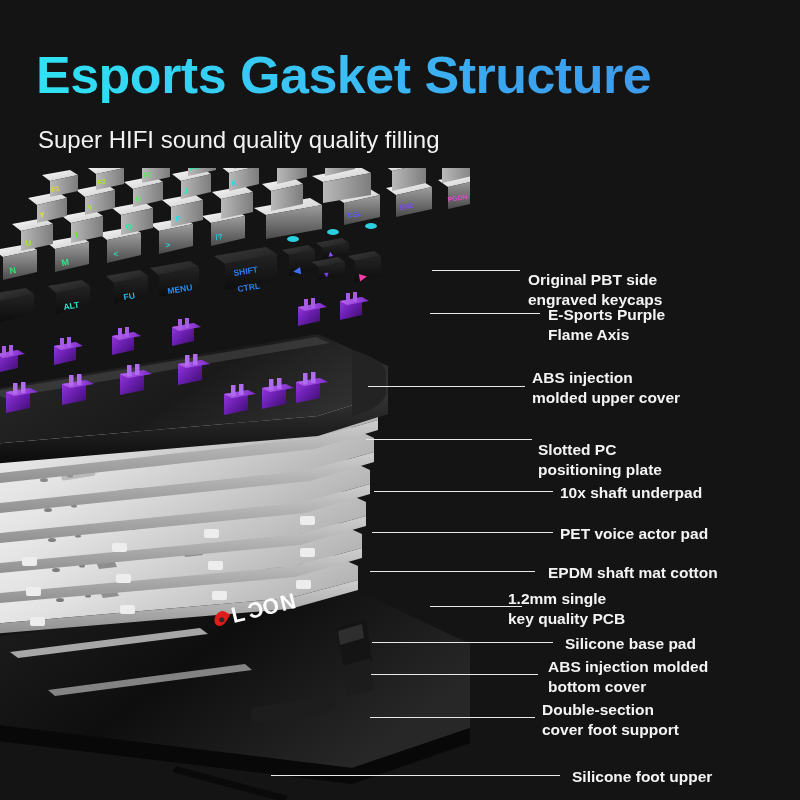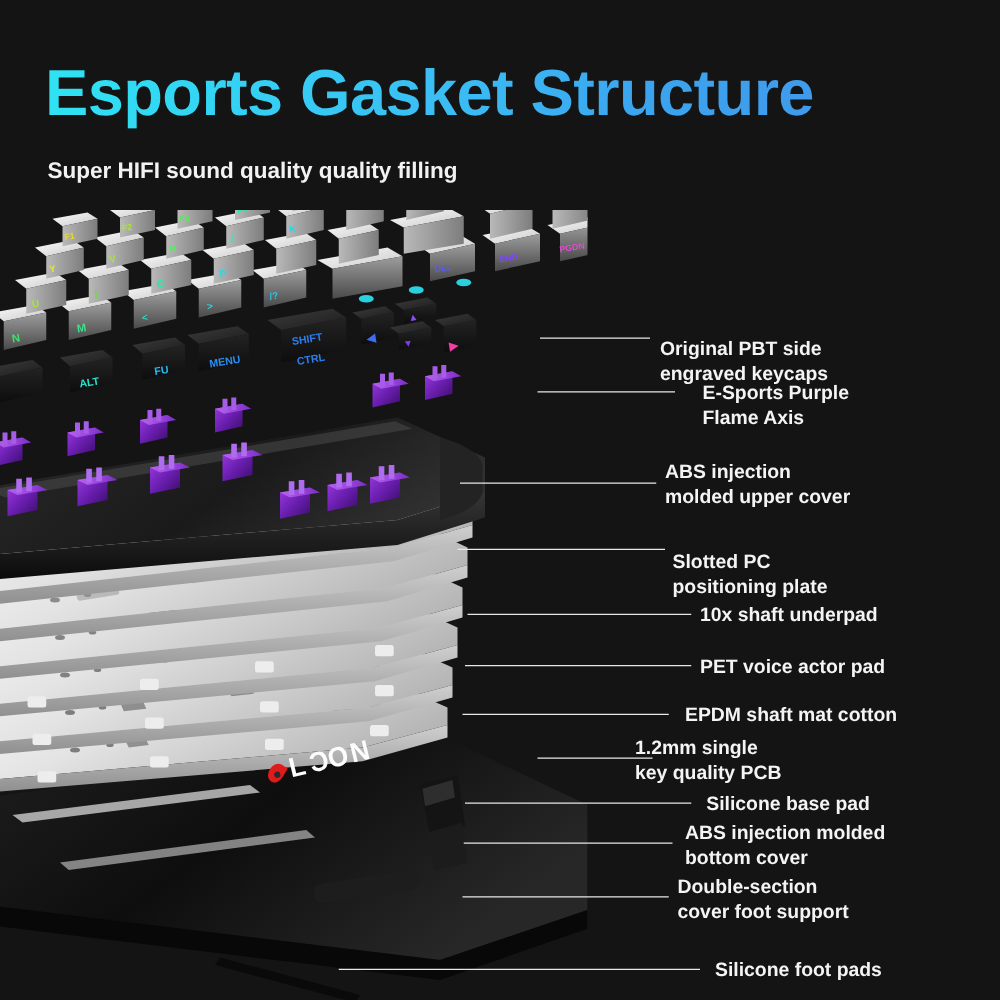"Super HIFI sound quality quality" .subtitle { font-size: 18px -> 24px; font-weight: bold -> normal }
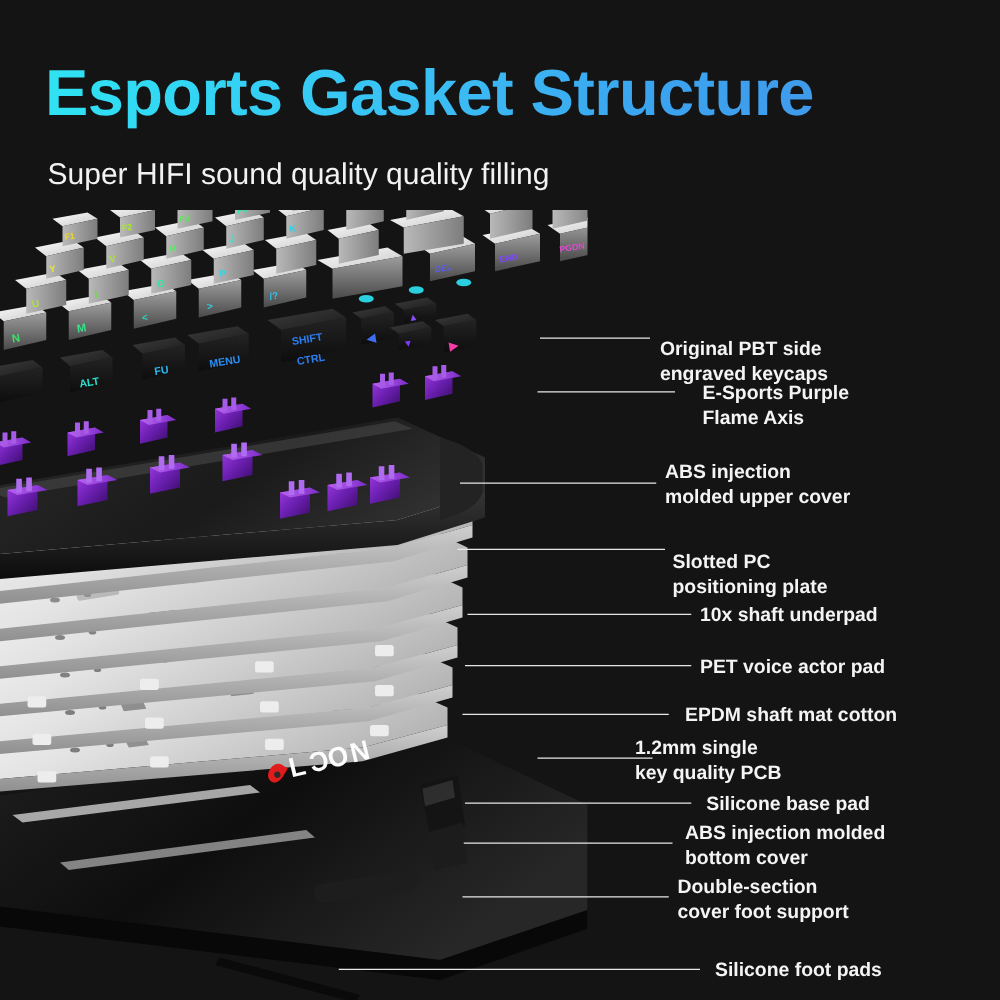"E-Sports Purple Flame Axis" div.callout { margin-left: 14px -> none }
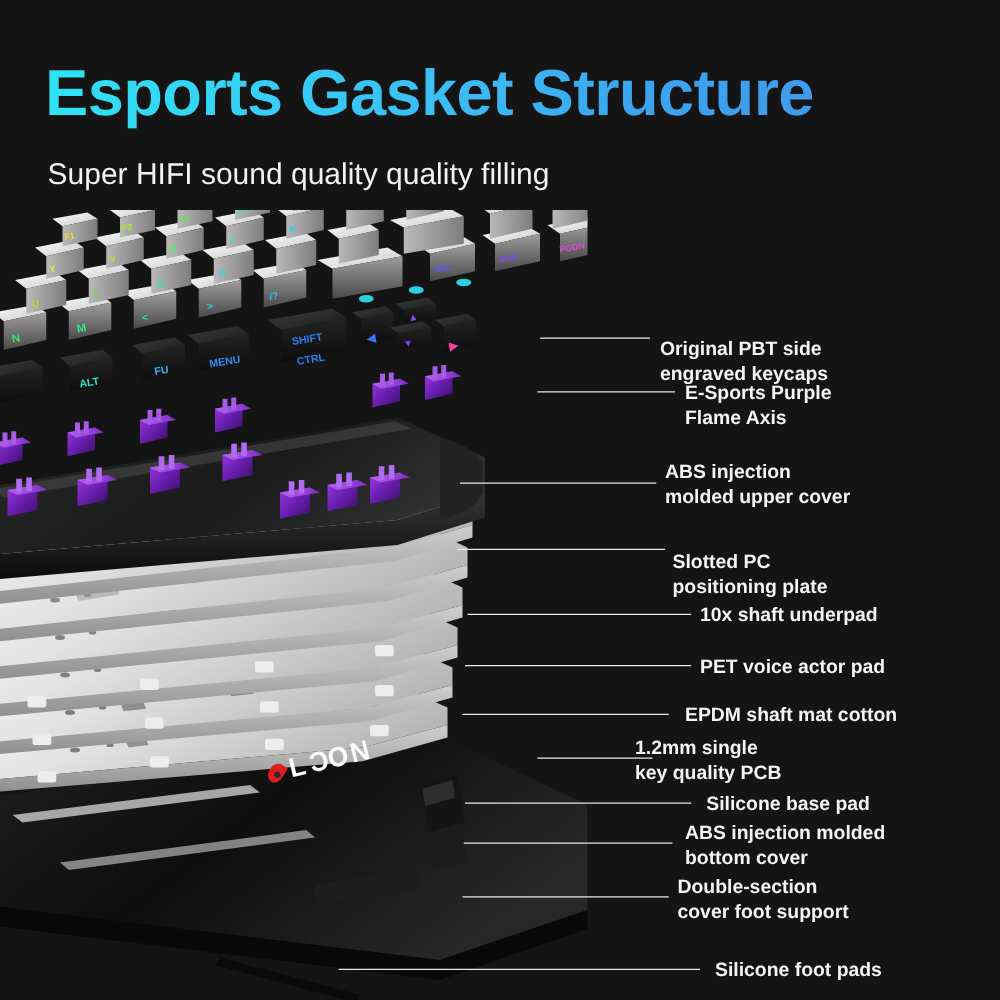"Silicone foot pads" span { text: pads -> upper }
